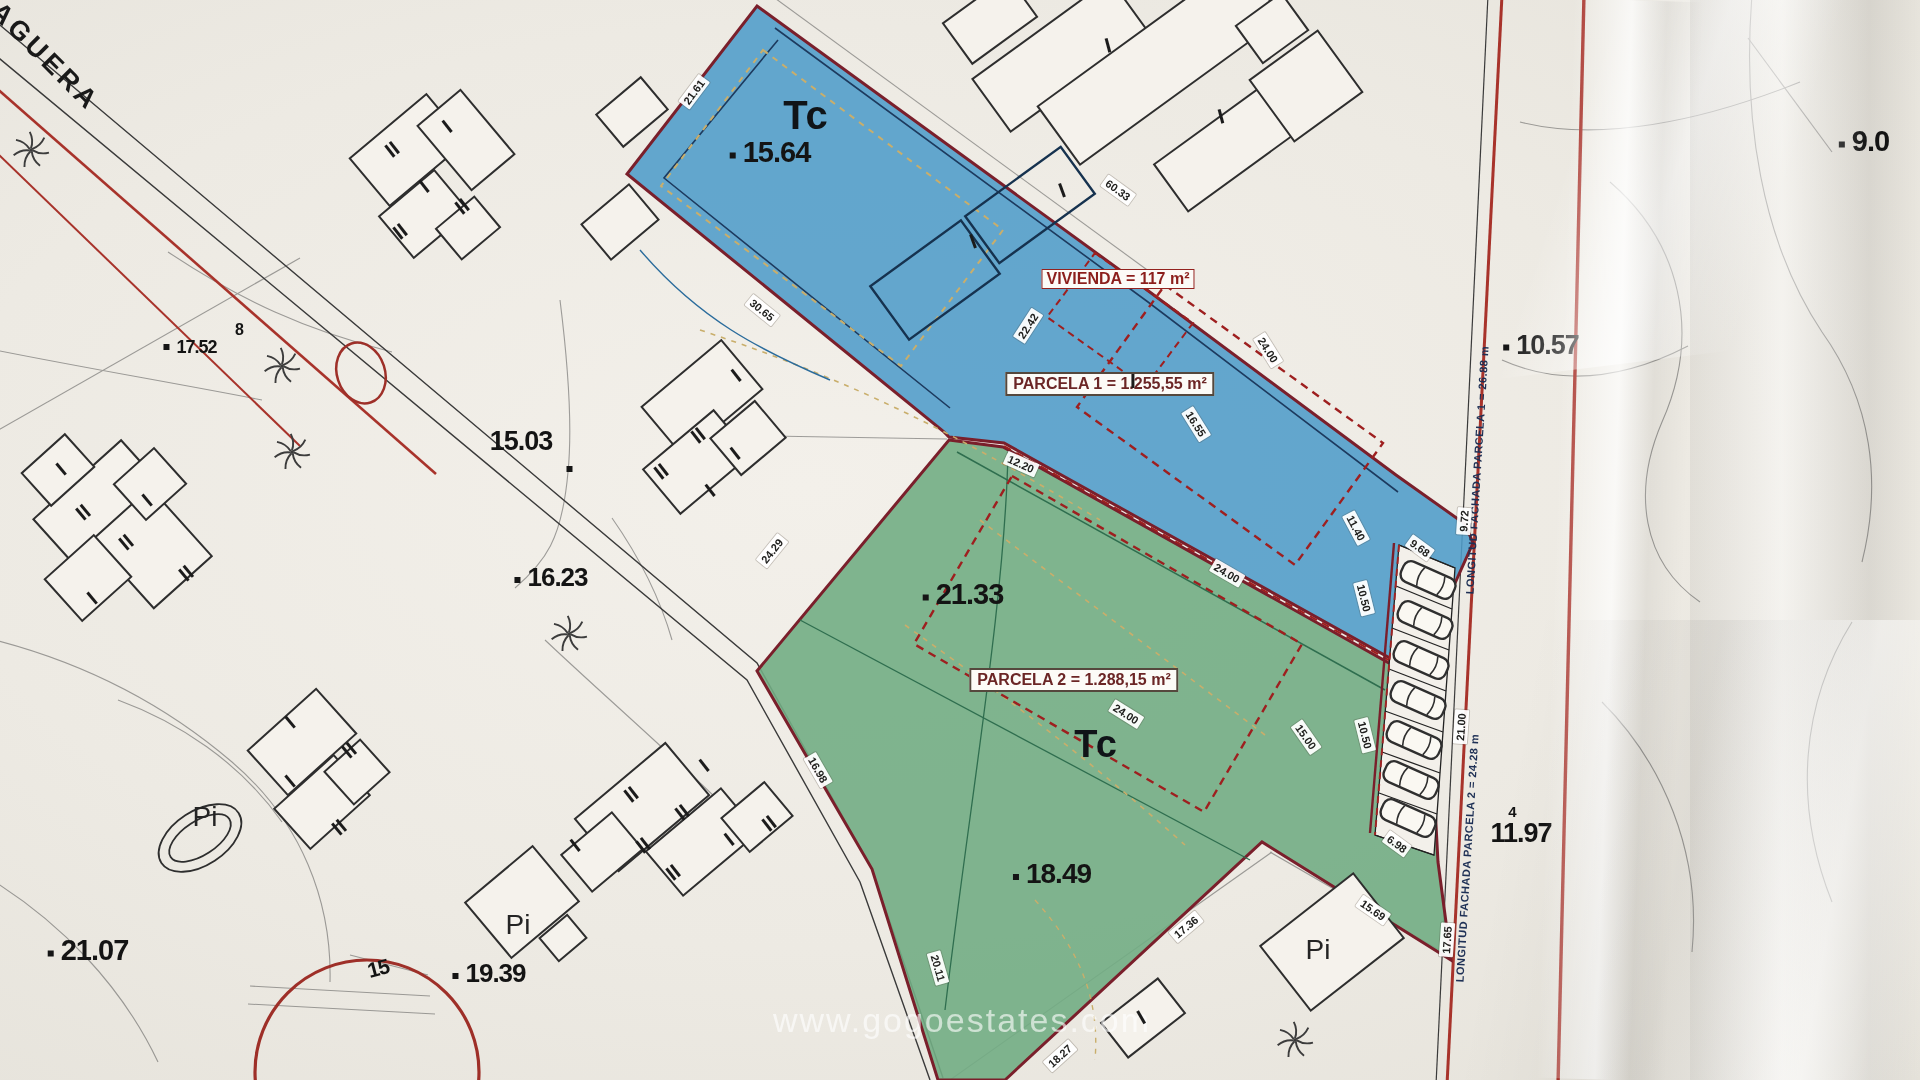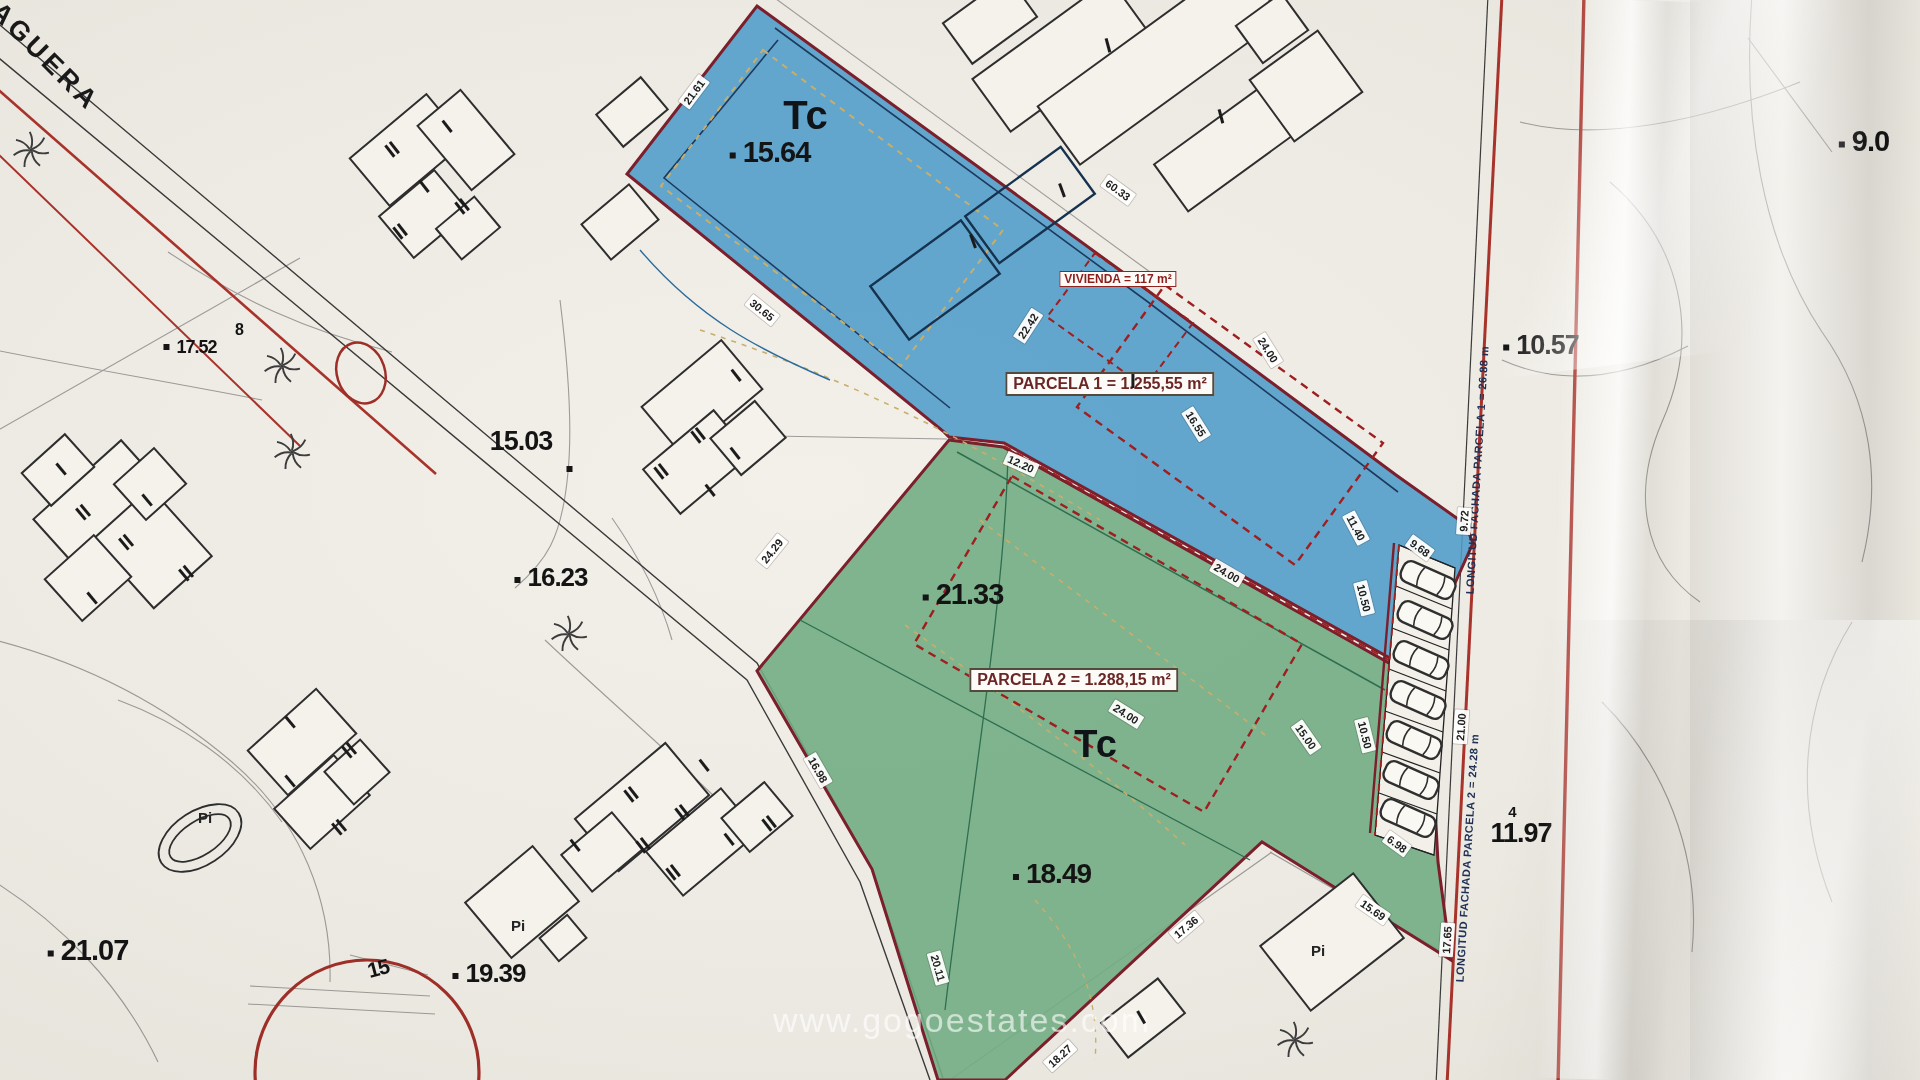"VIVIENDA = 117 m²" .viv-box { font-size: 12px -> 16px }
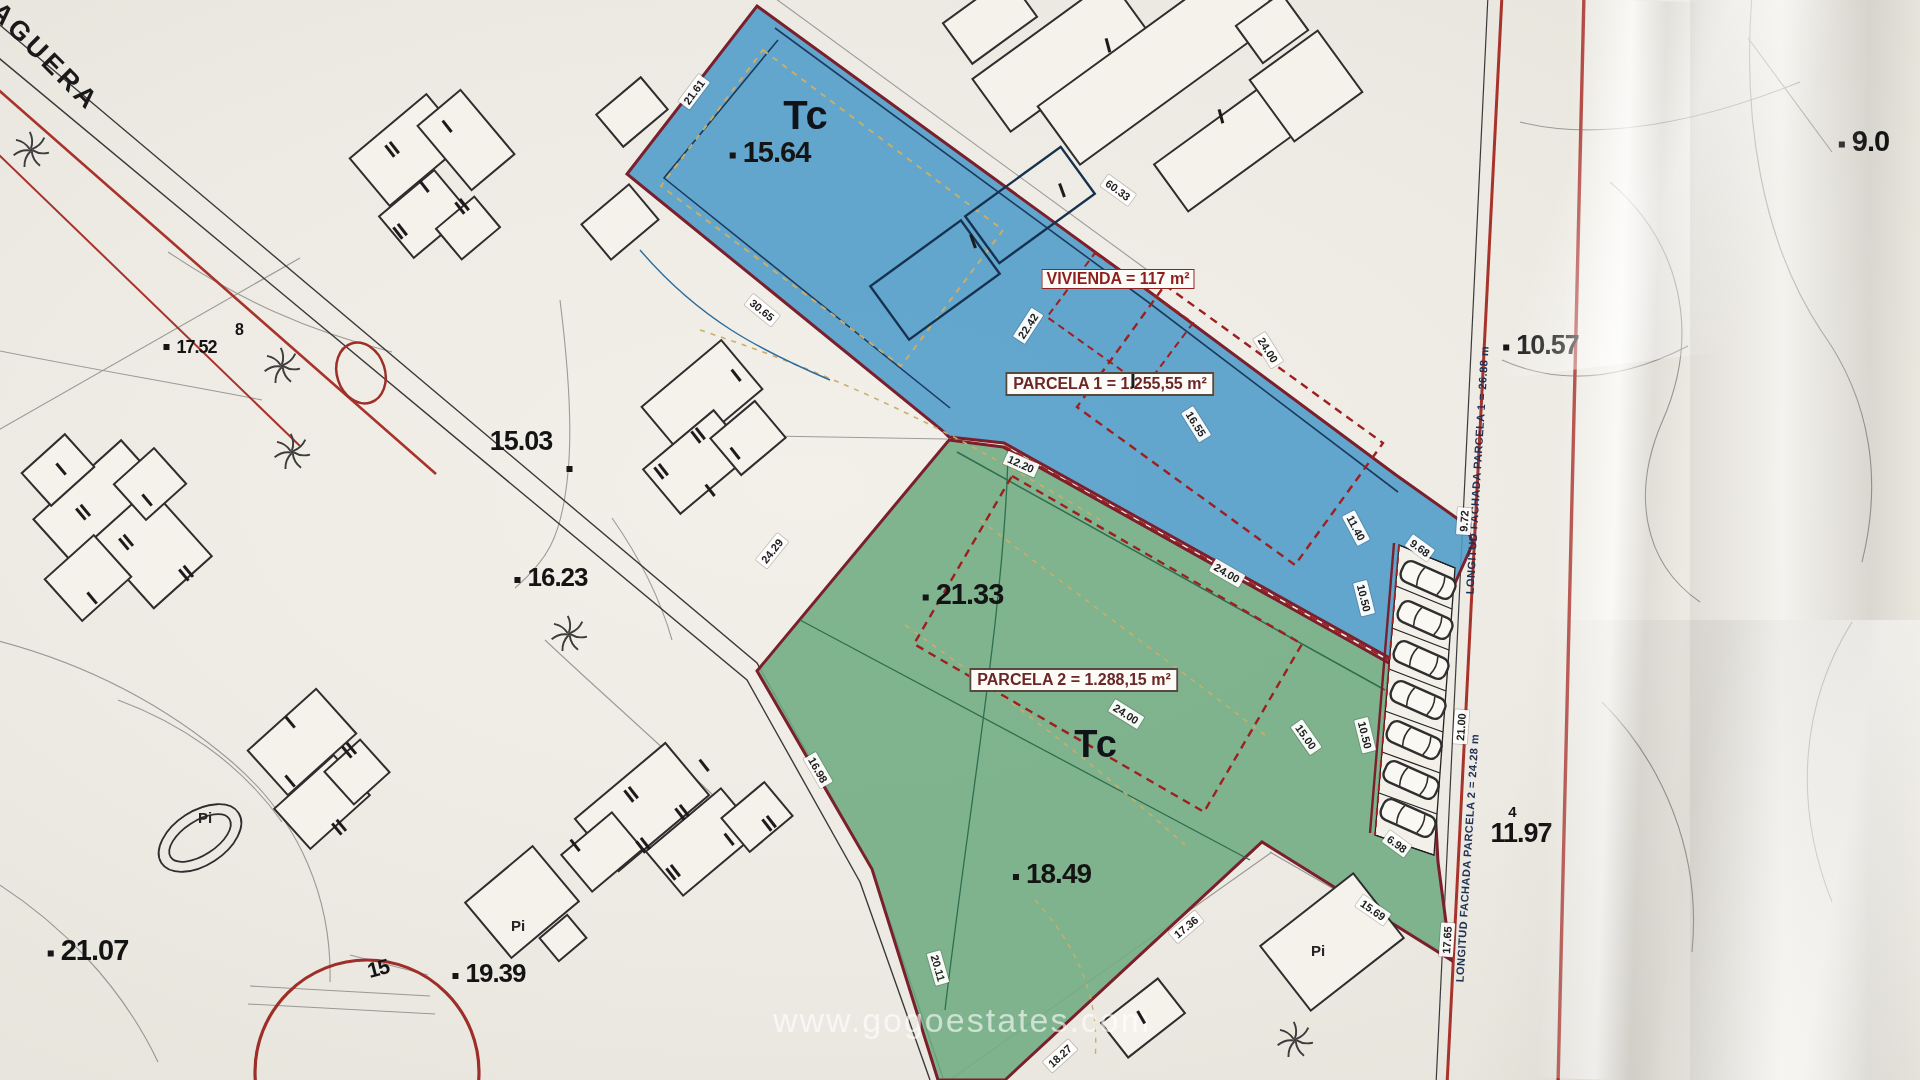"Pi" .veg { font-size: 15px -> 28px; font-weight: 700 -> 400 }
